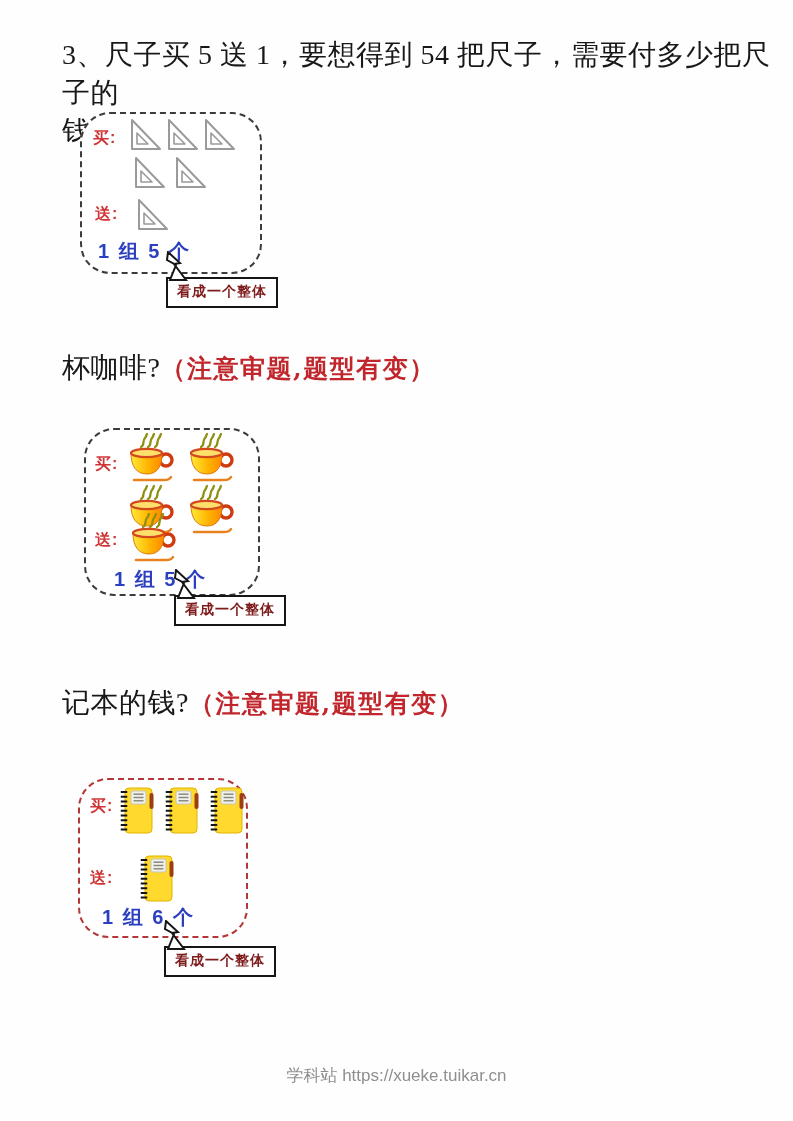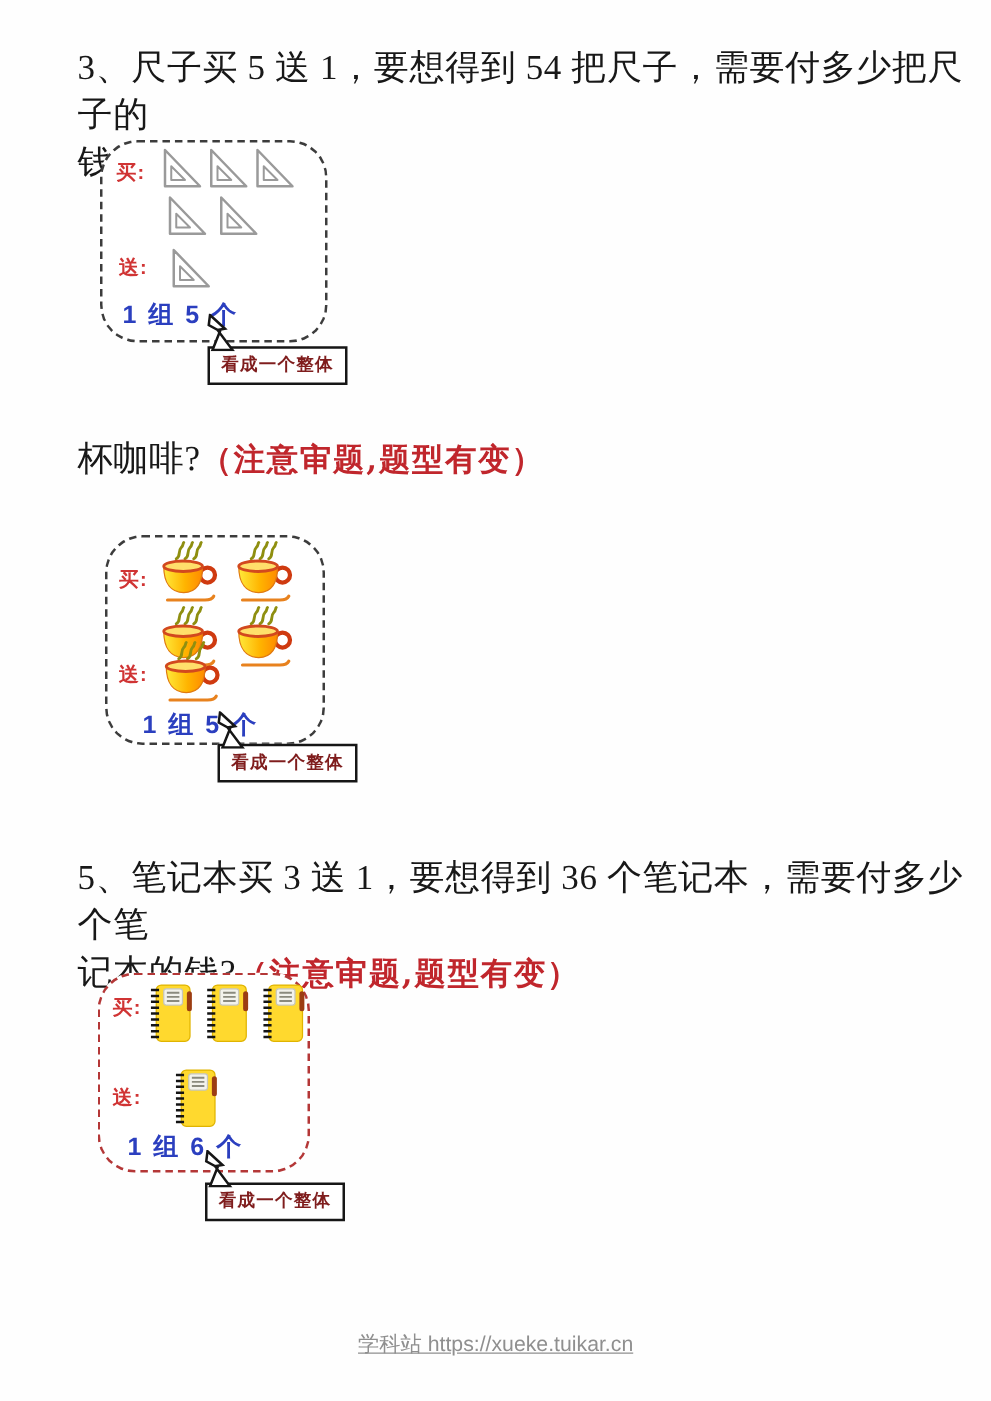"5、笔记本买 3 送 1，要想得到 36" div { html: <div>5、笔记本买 3 送 1，要想得到 36 个笔记本，需要付多少个笔</div> -> none }
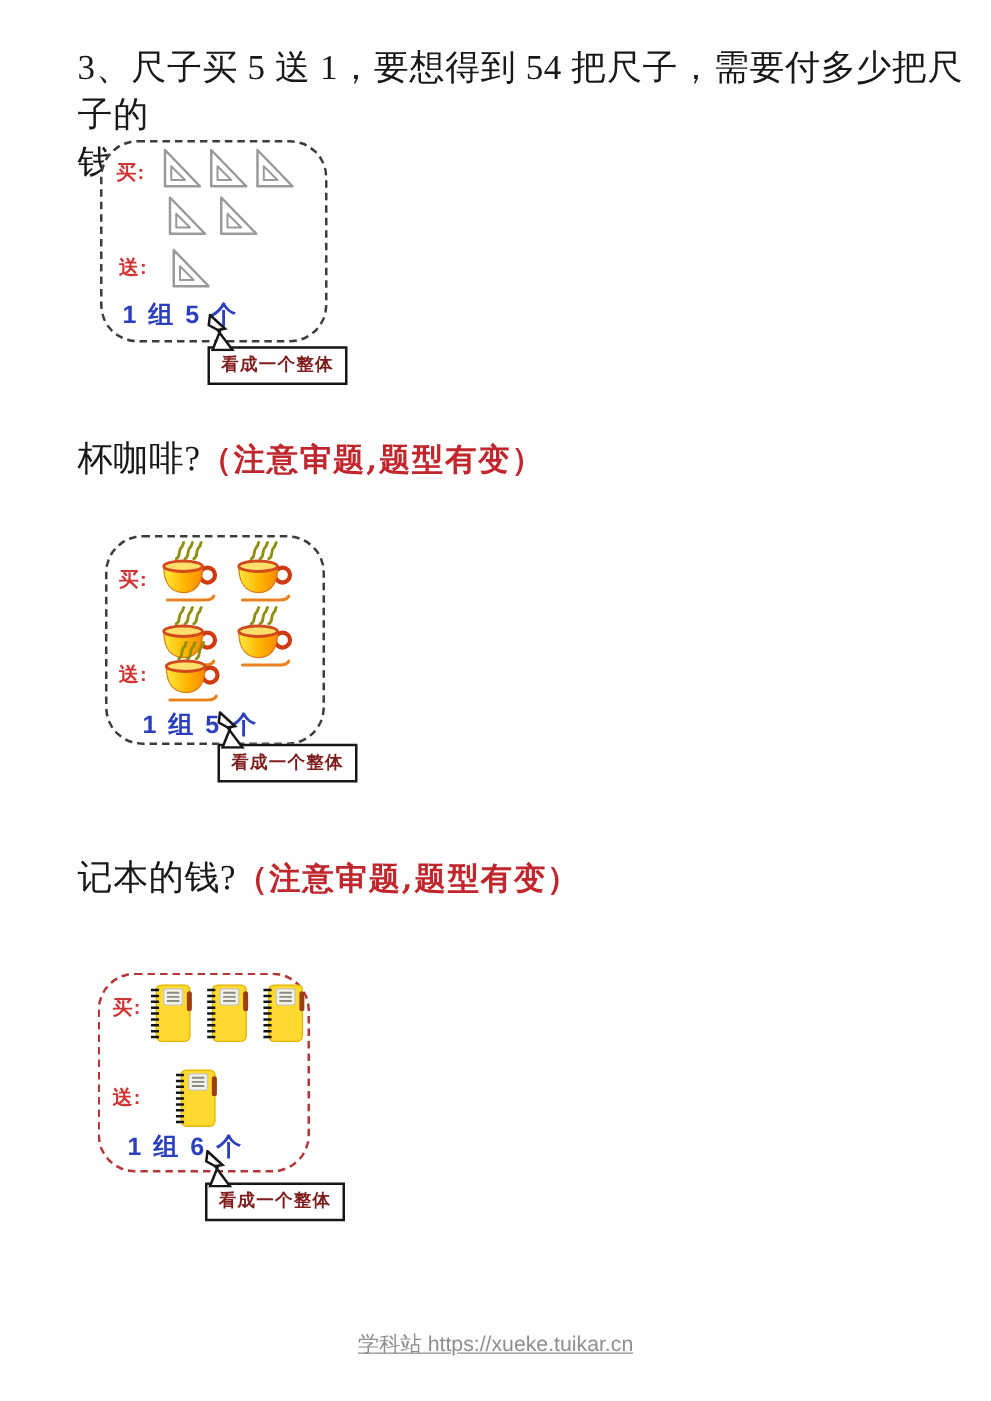"学科站 https://xueke.tuikar.cn" .footer { text-decoration: underline -> none }
